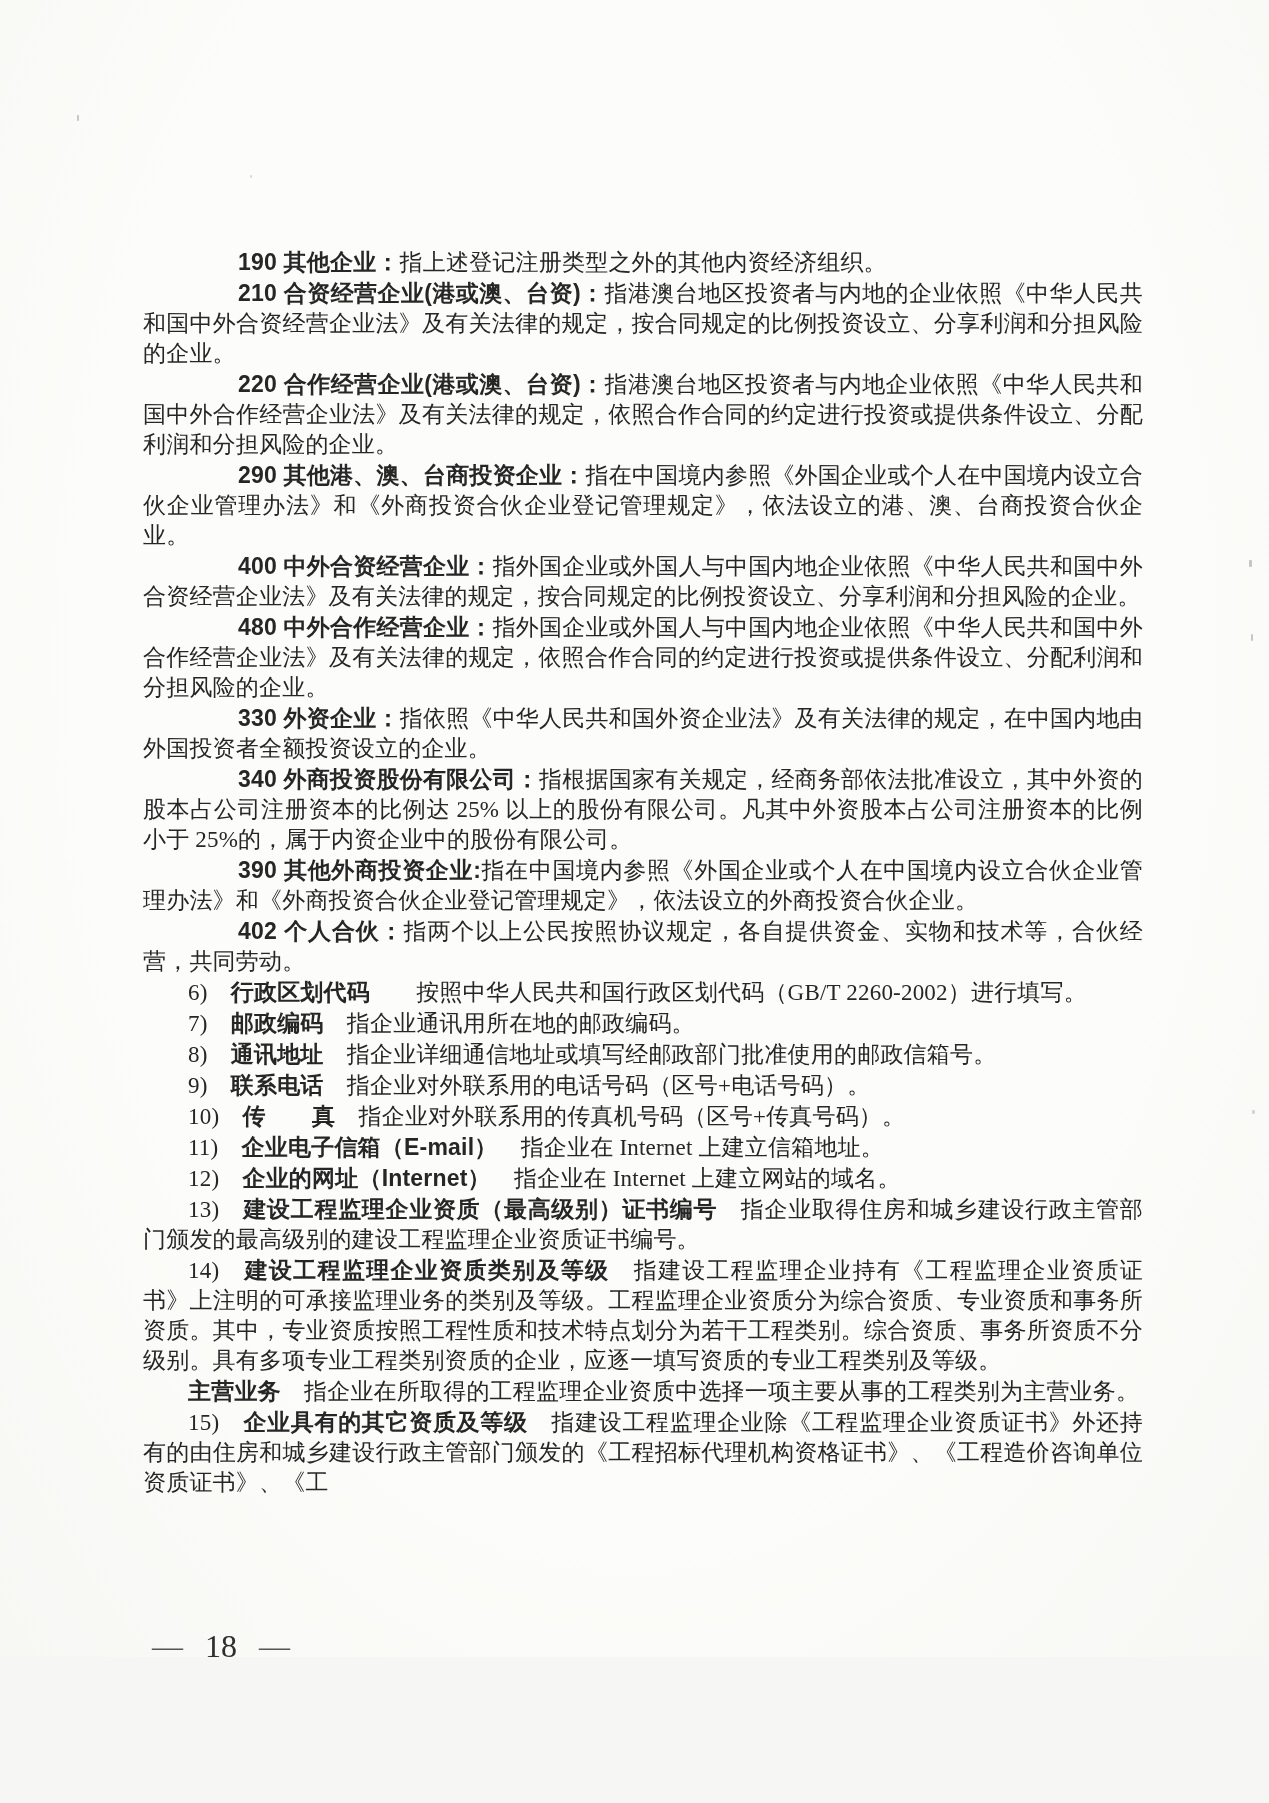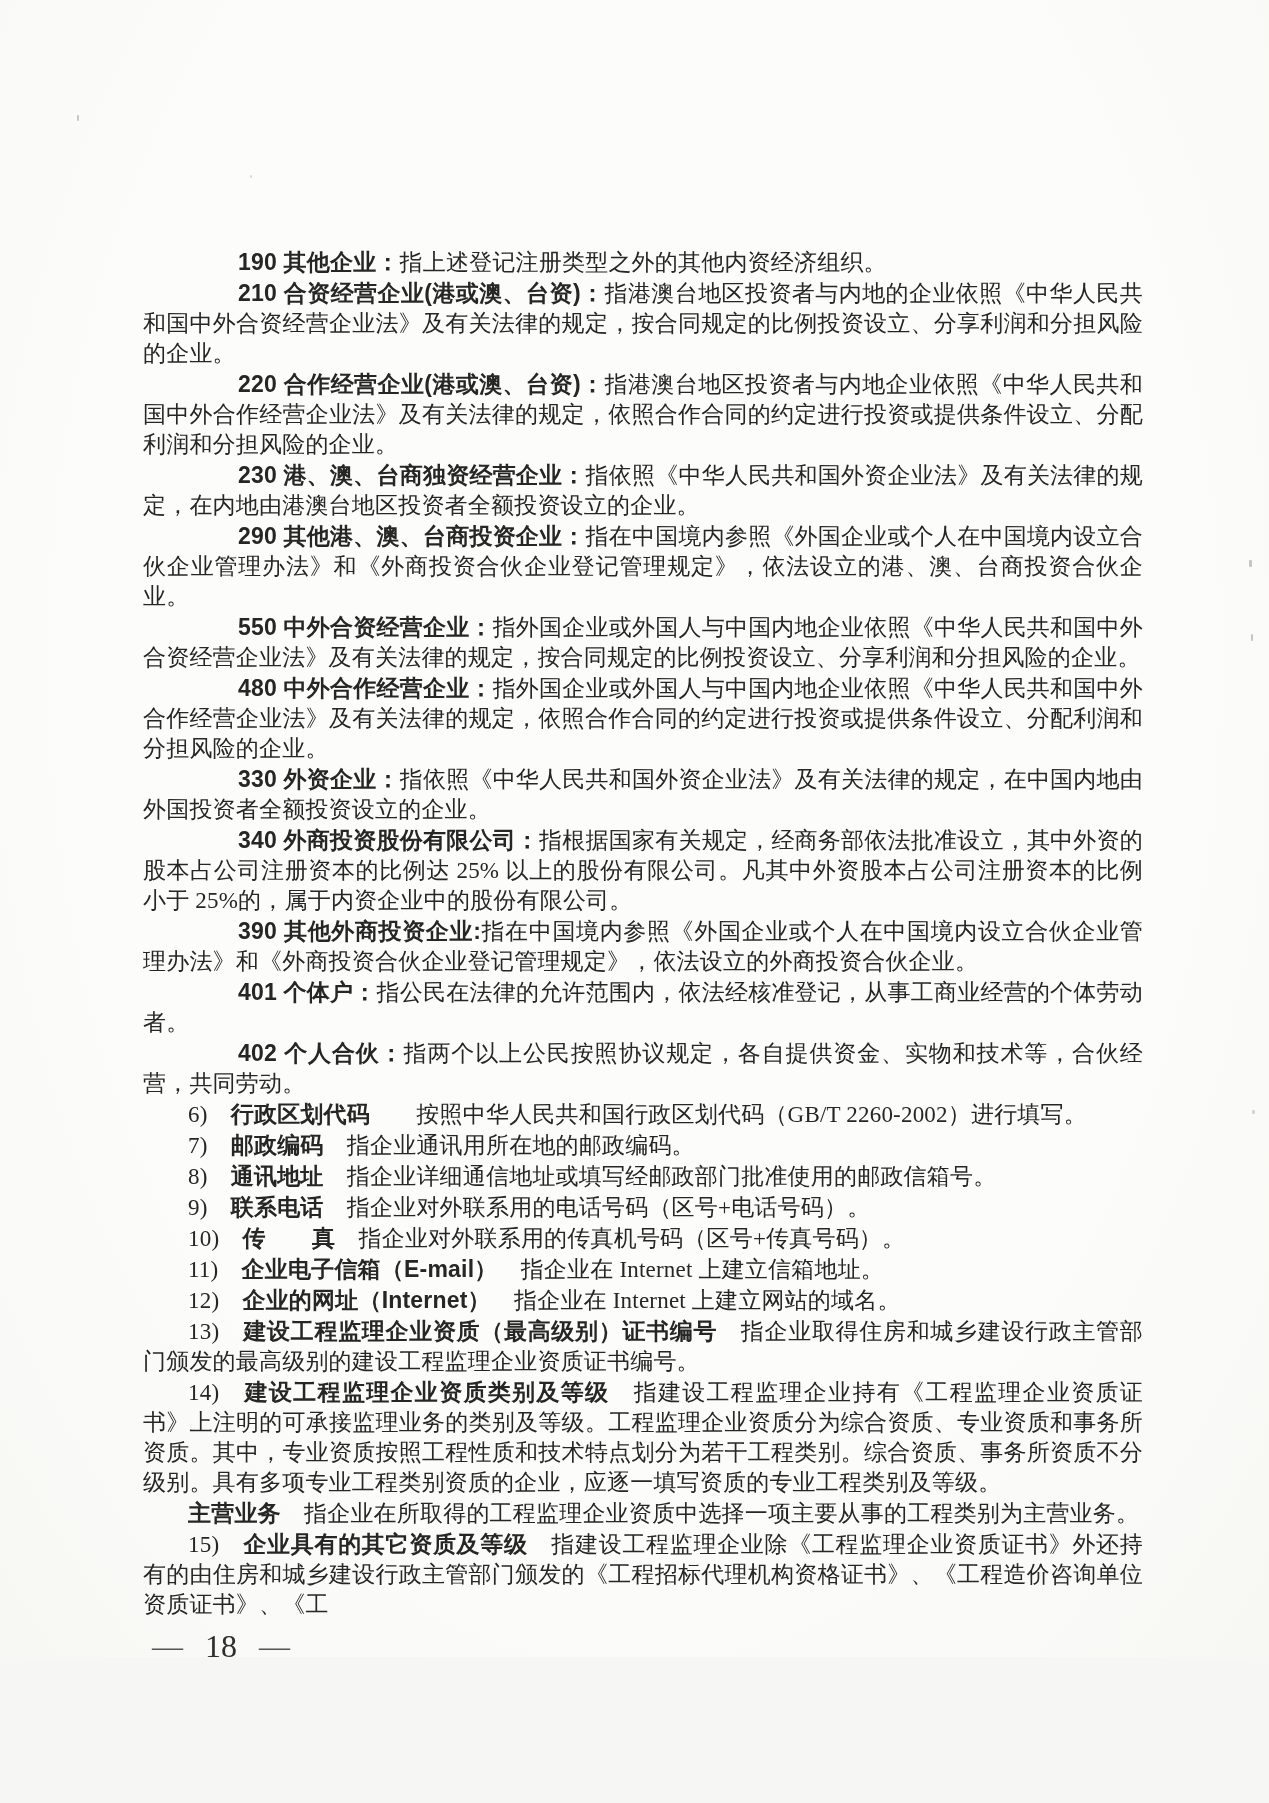"230" p.para { html: <p><span>230 港、澳、台商独资经营企业：</span><span>指依照《中华人民共和国外资企业法》及有关法律的规定，在内地由港澳台地区投资者全额投资设立的企业。</span></p> -> none }
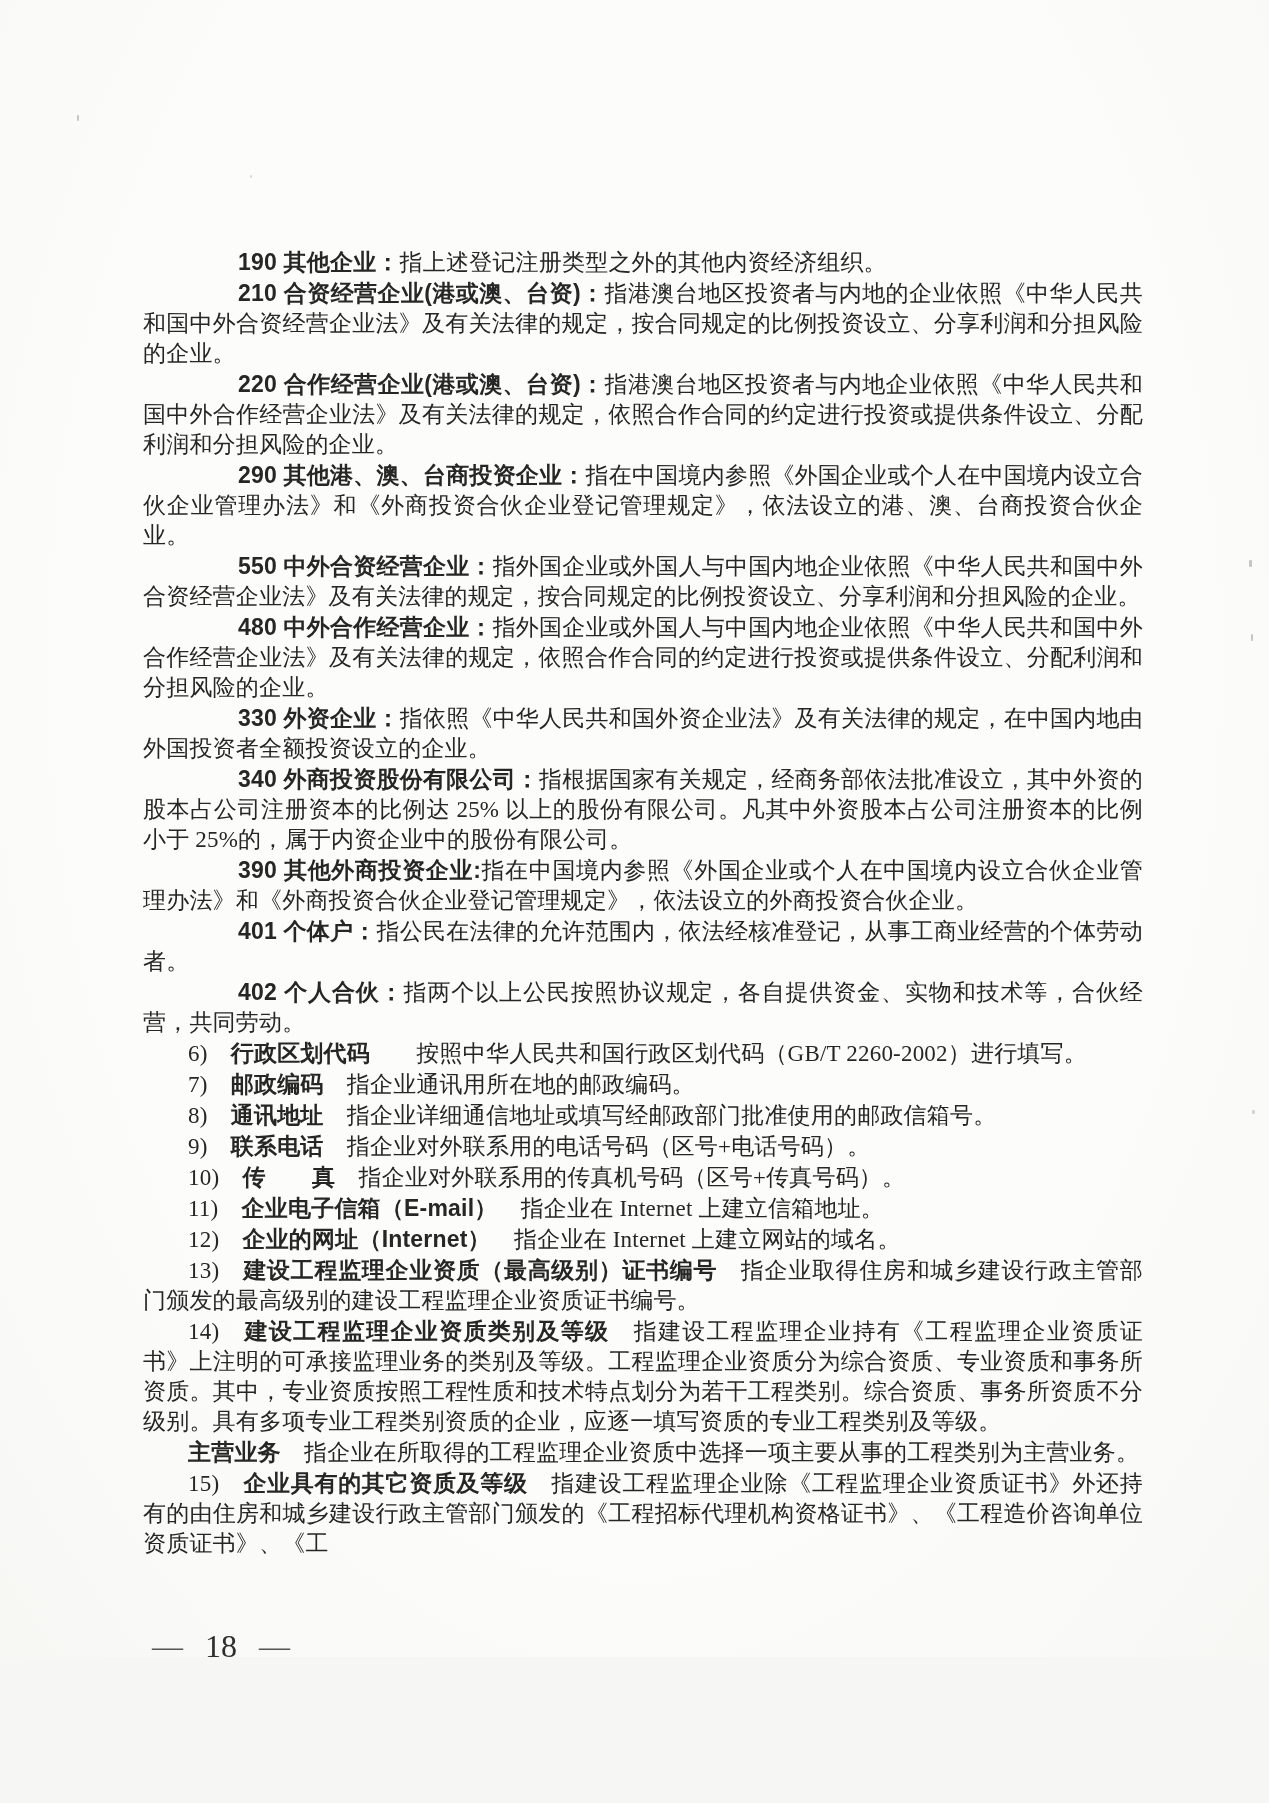"550 中外合资经营企业：" span.seg-term { text: 550 -> 400 }
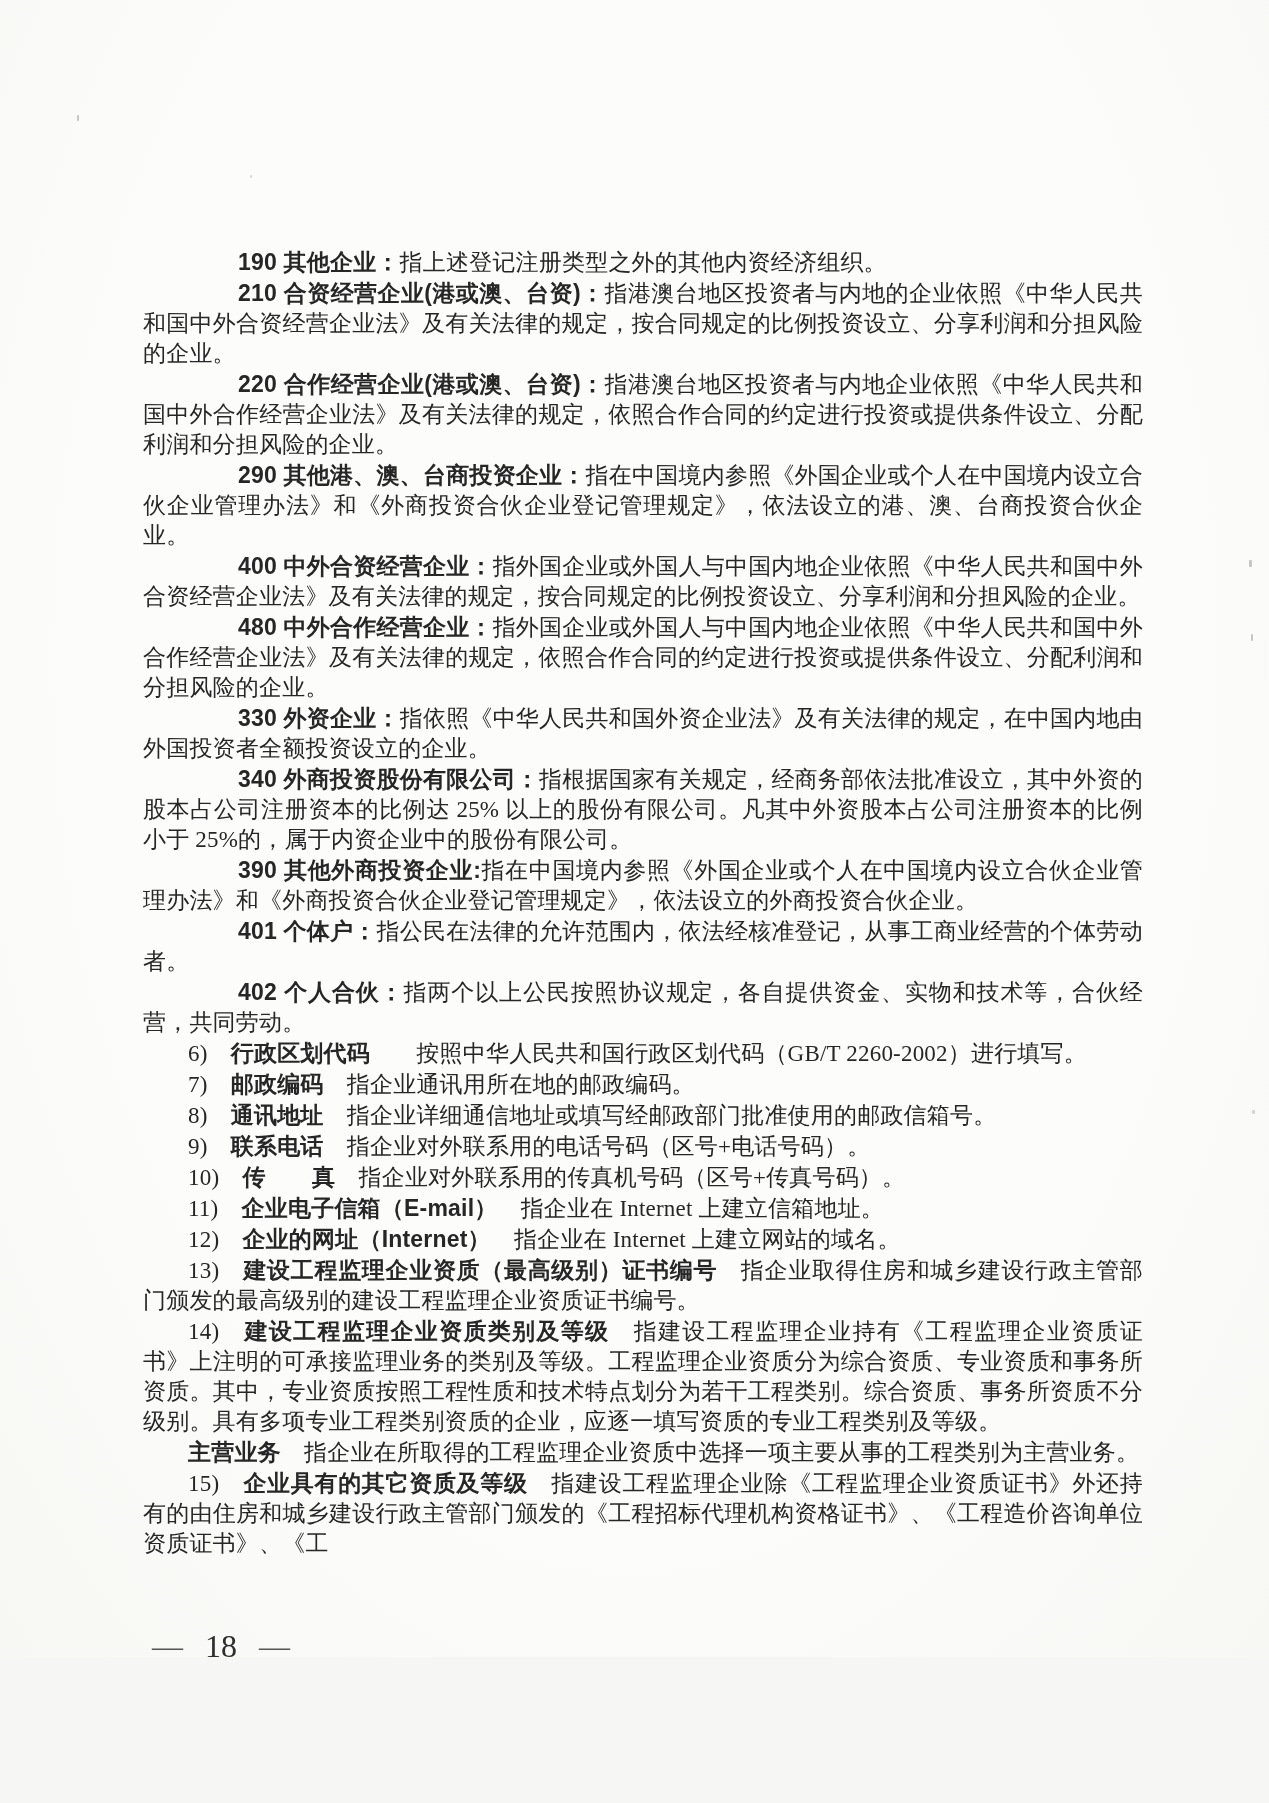"401" p.para { html: <p><span>401 个体户：</span><span>指公民在法律的允许范围内，依法经核准登记，从事工商业经营的个体劳动者。</span></p> -> none }
